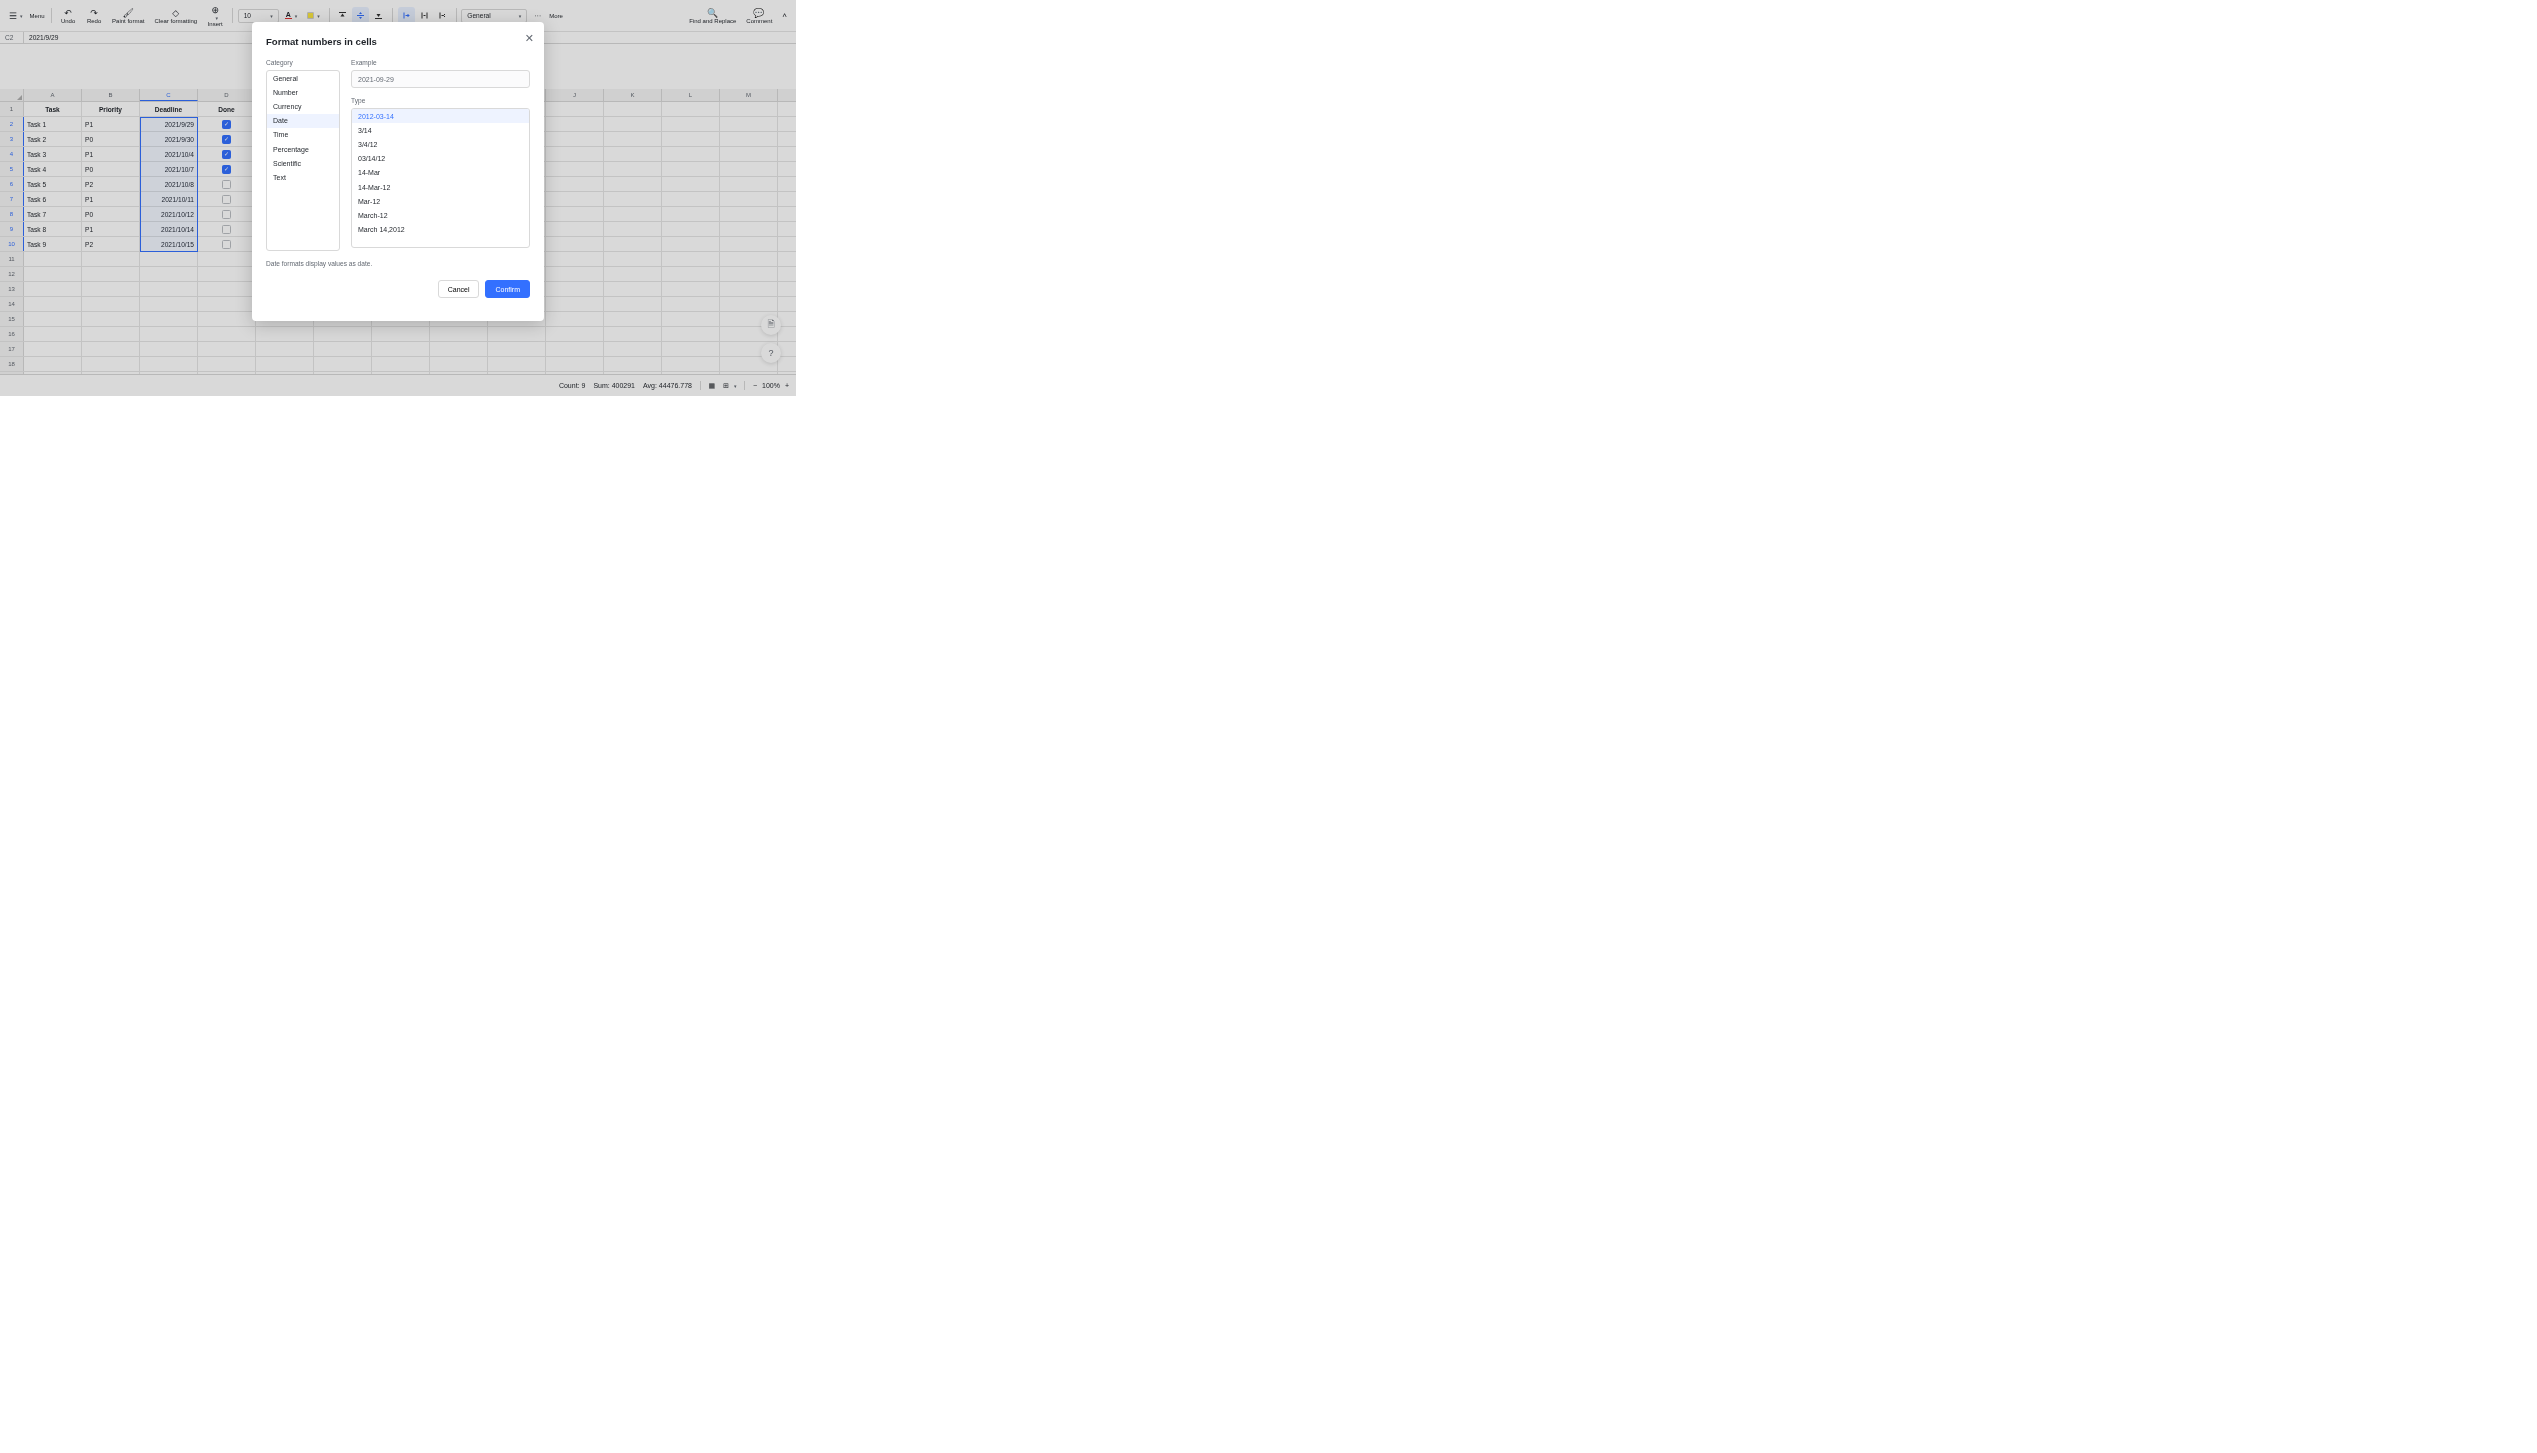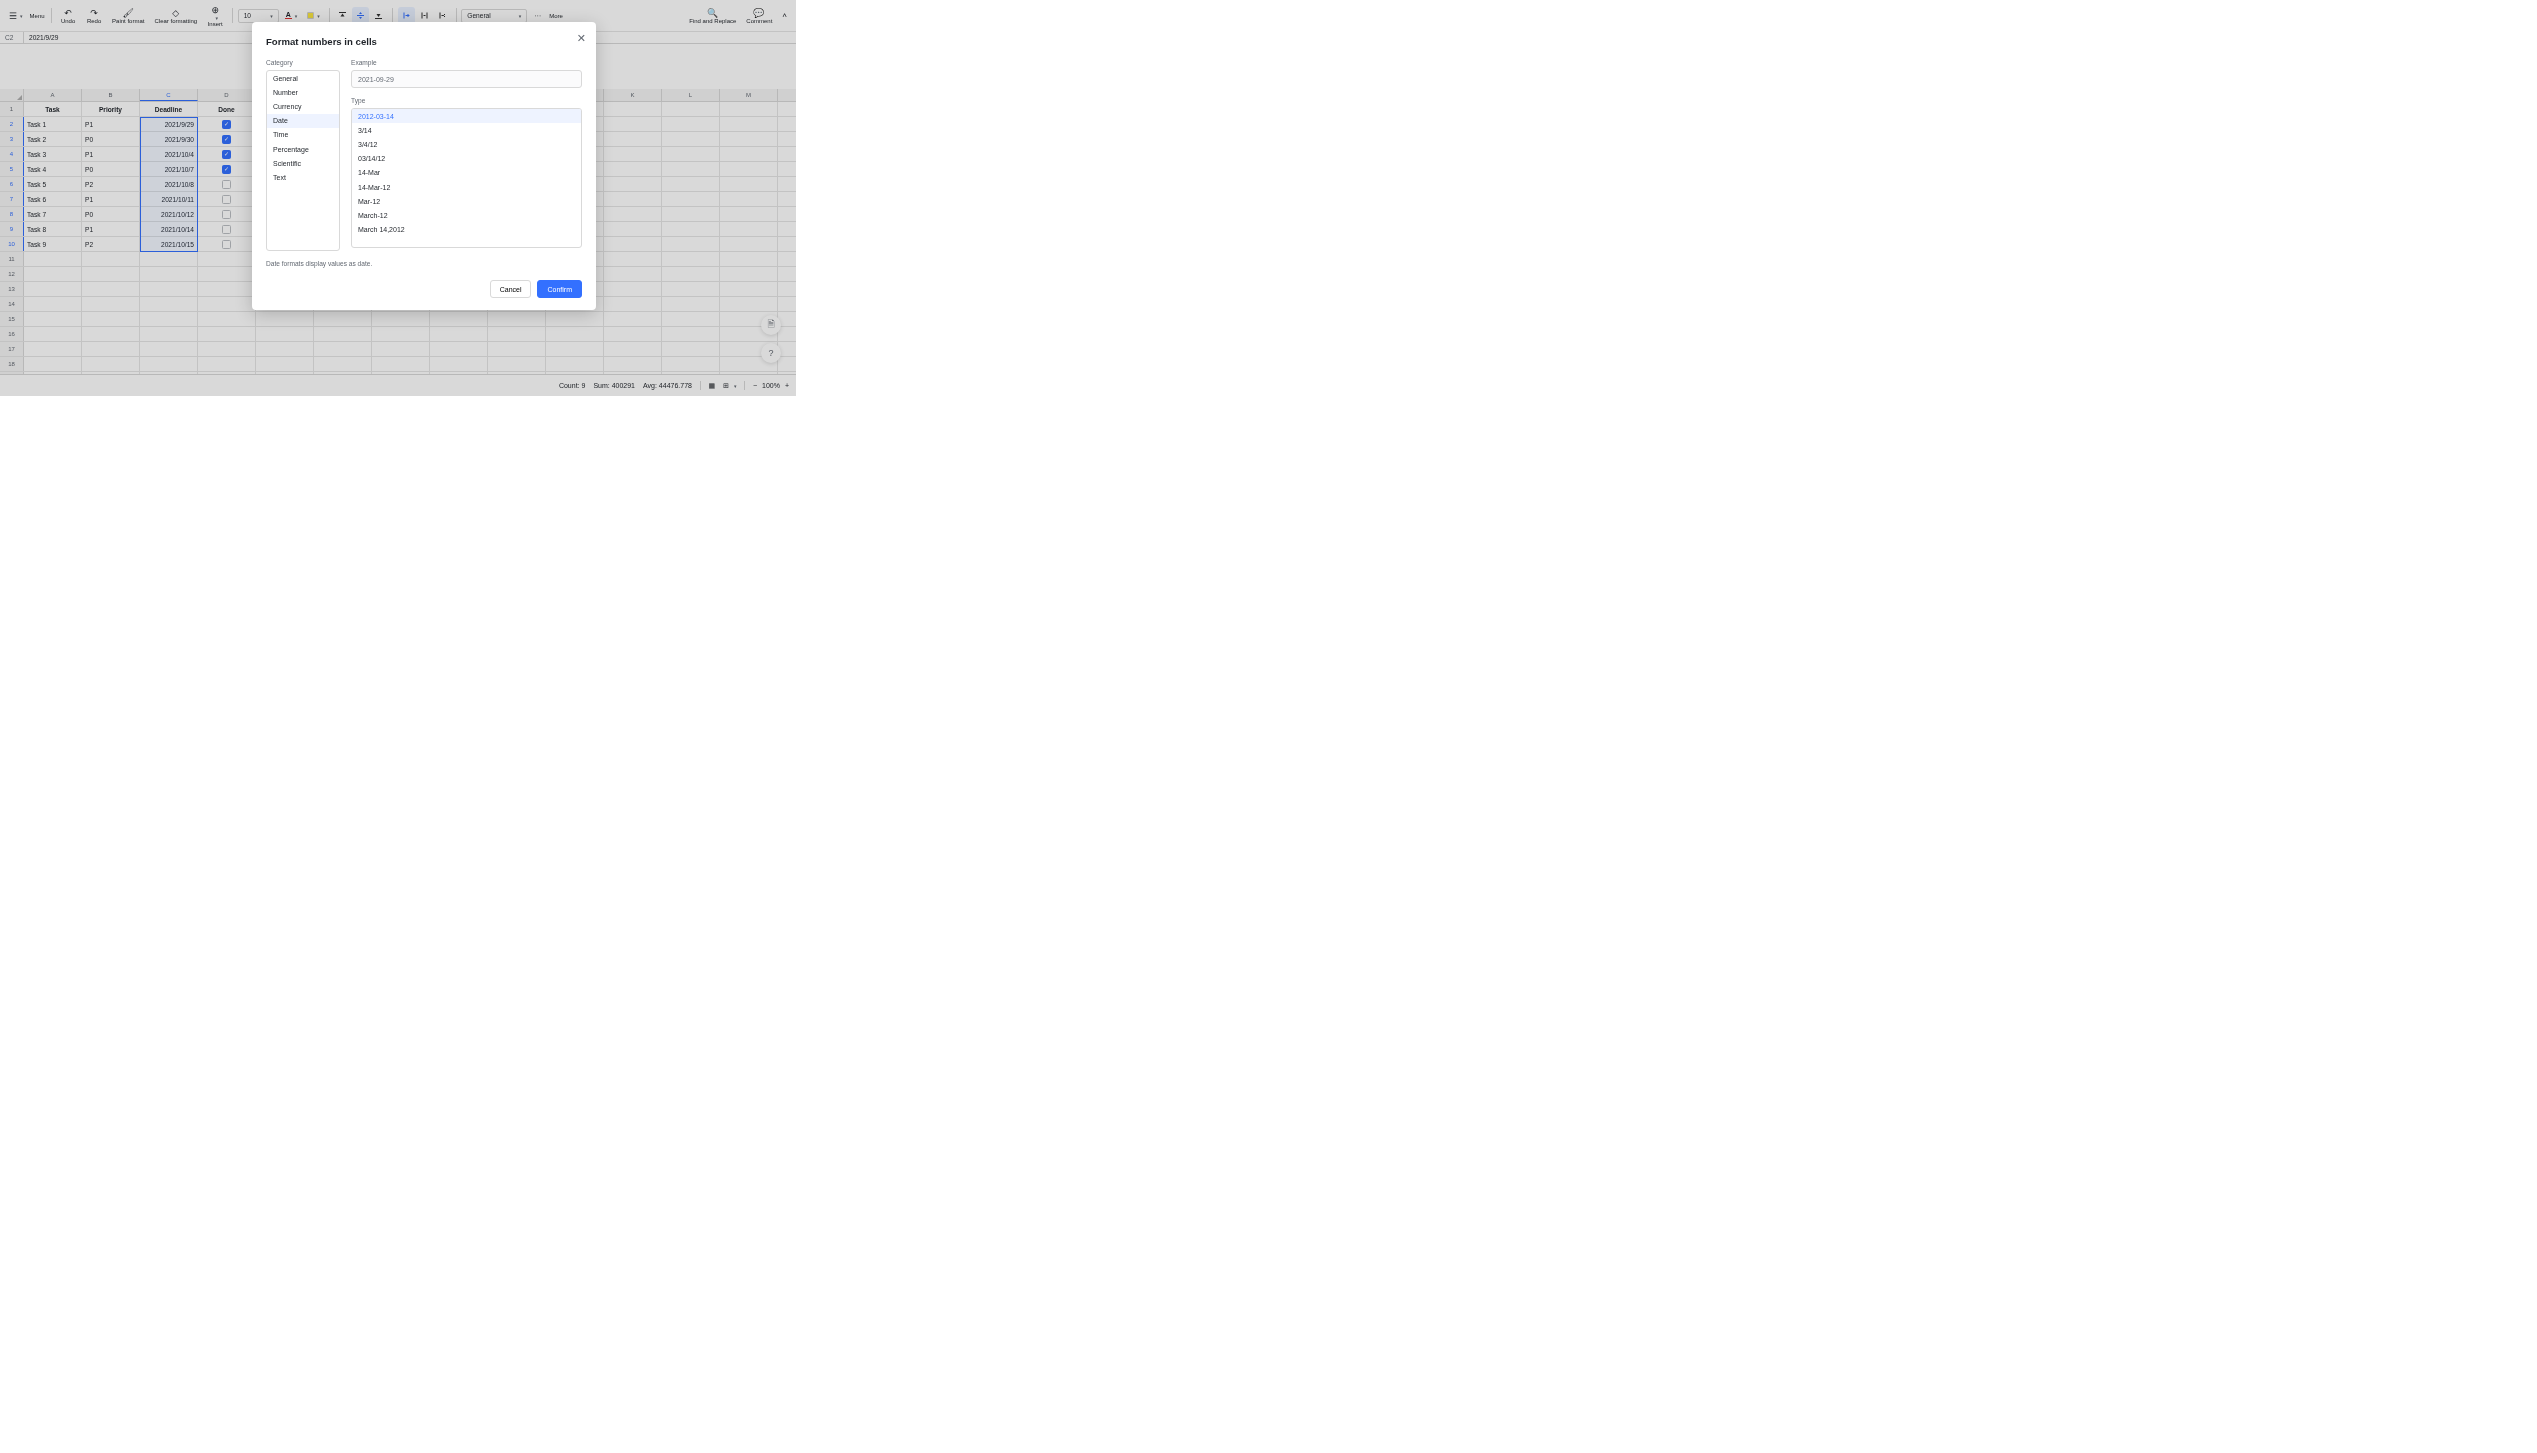"Format numbers in cells" .dialog { padding: 14px 14px 12px 14px -> 14px 14px 23px 14px; width: 344px -> 292px }
